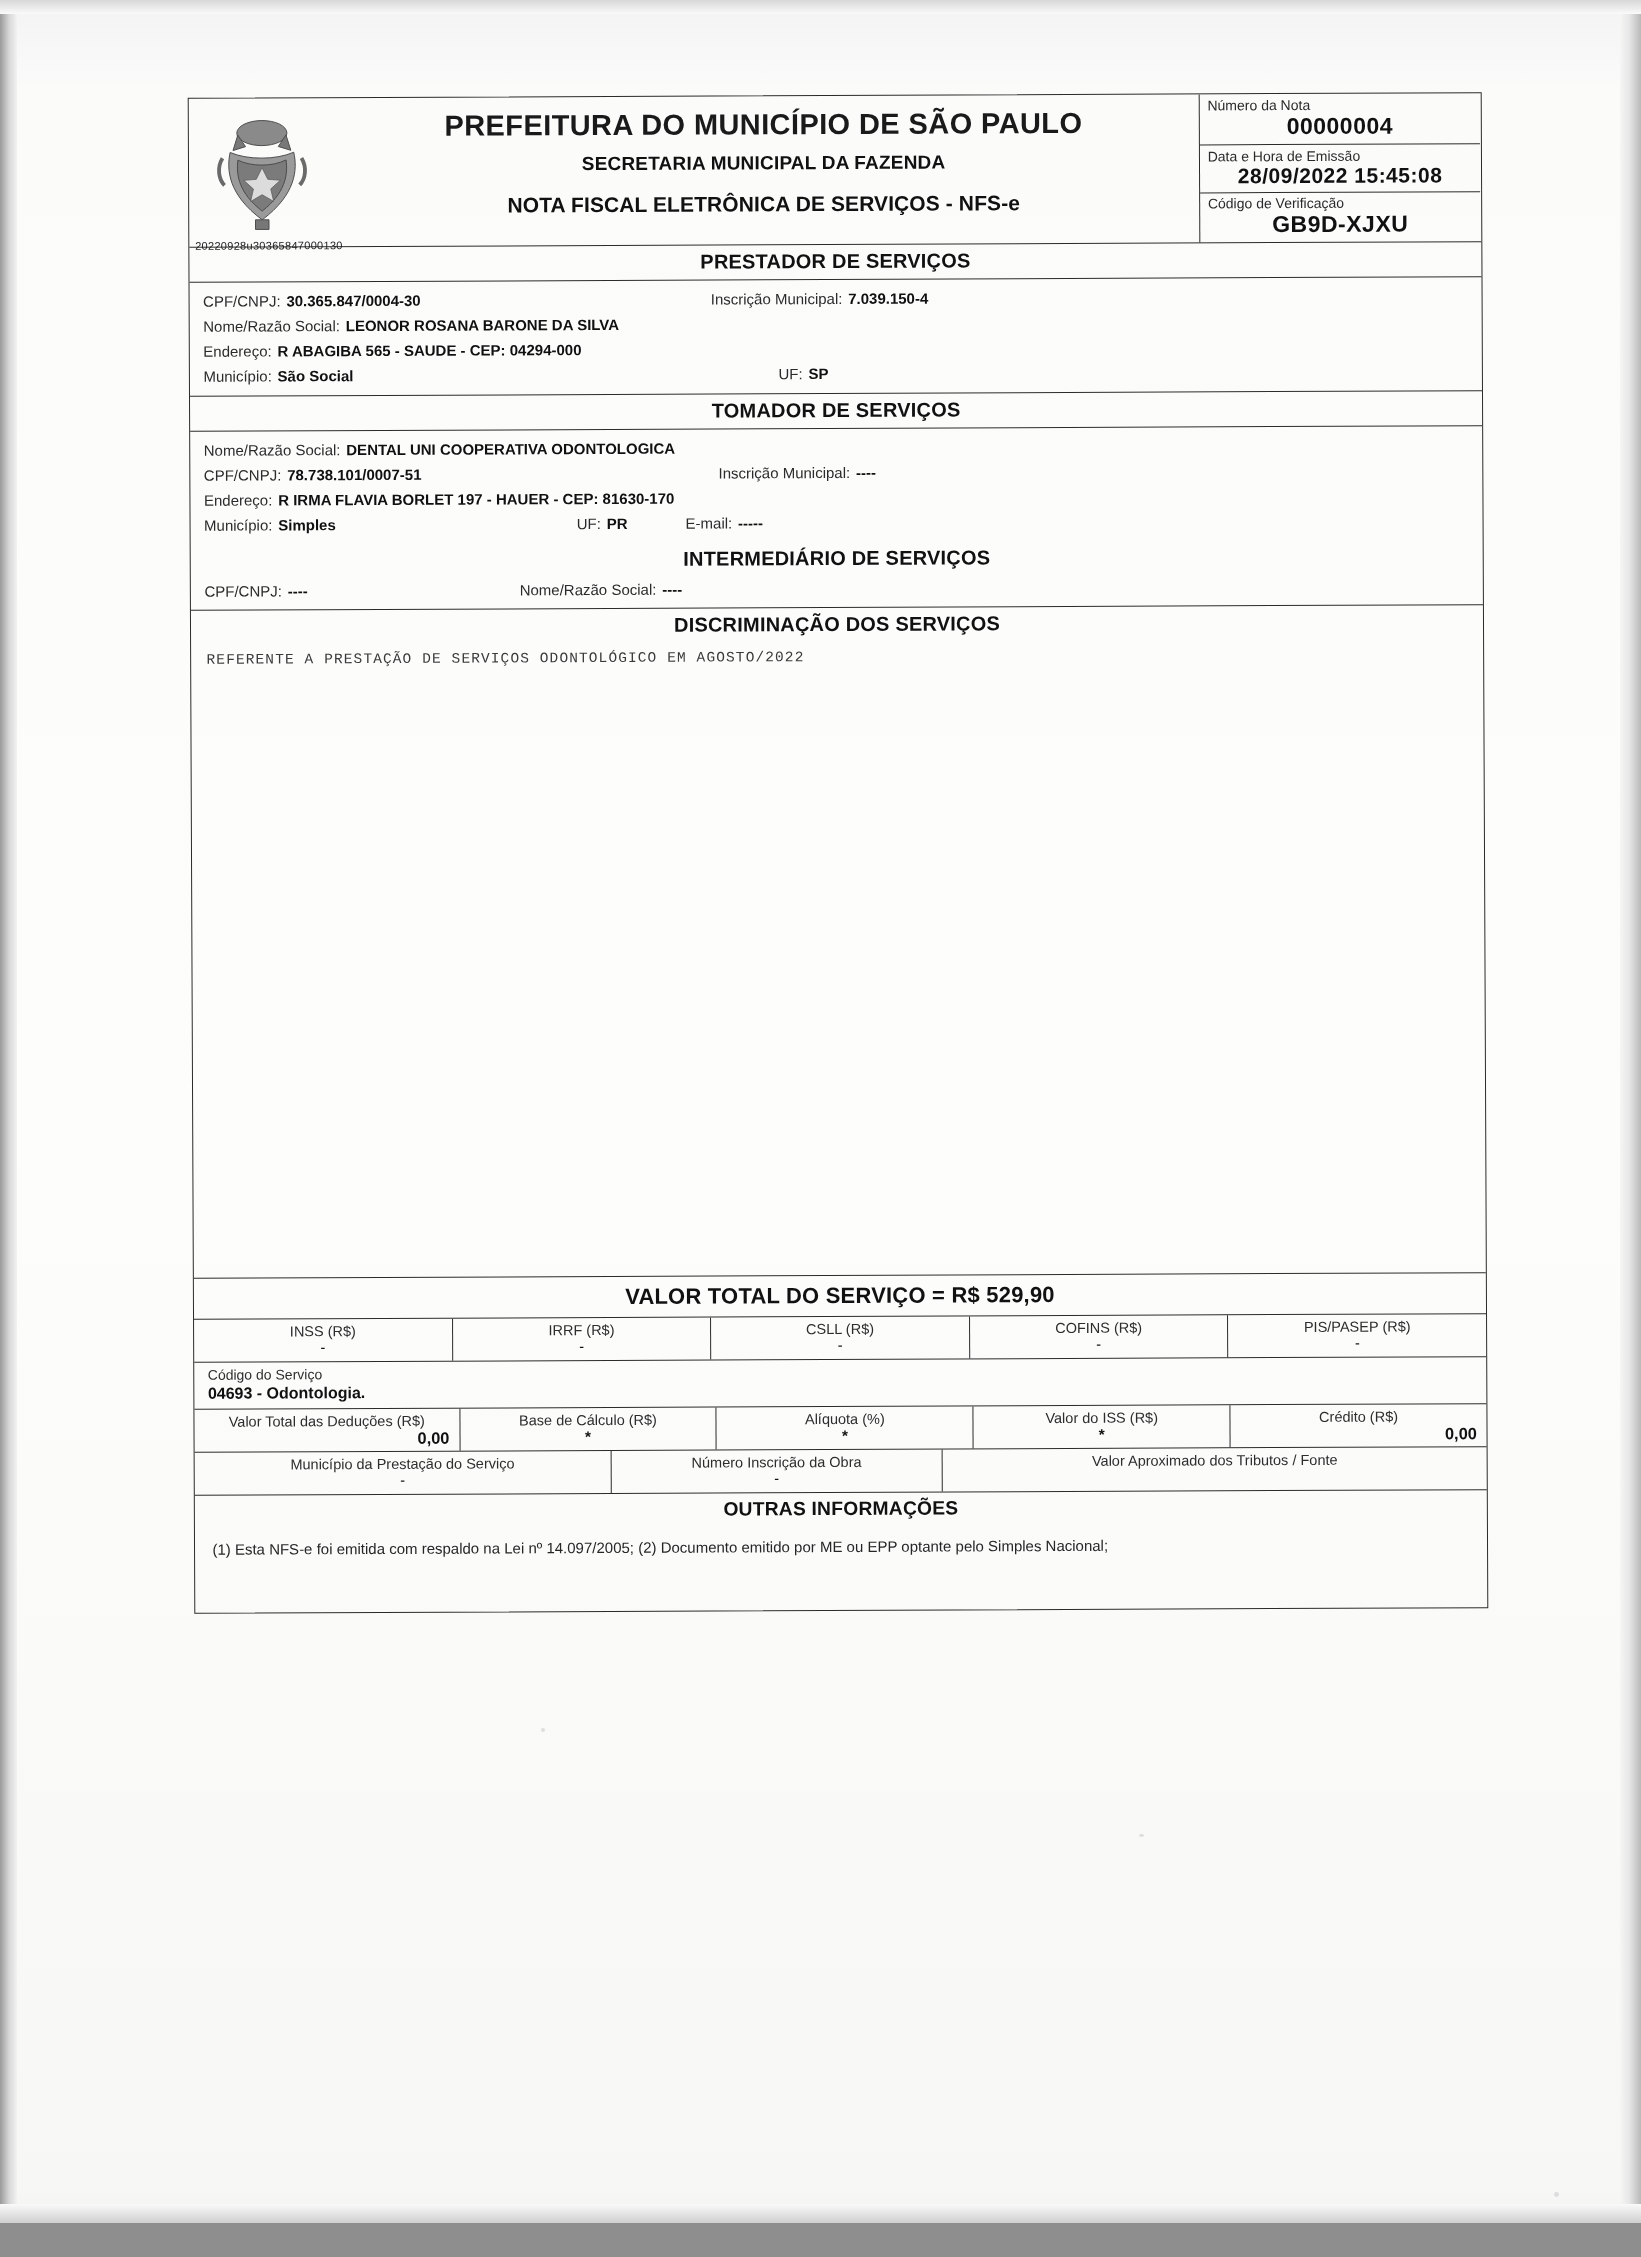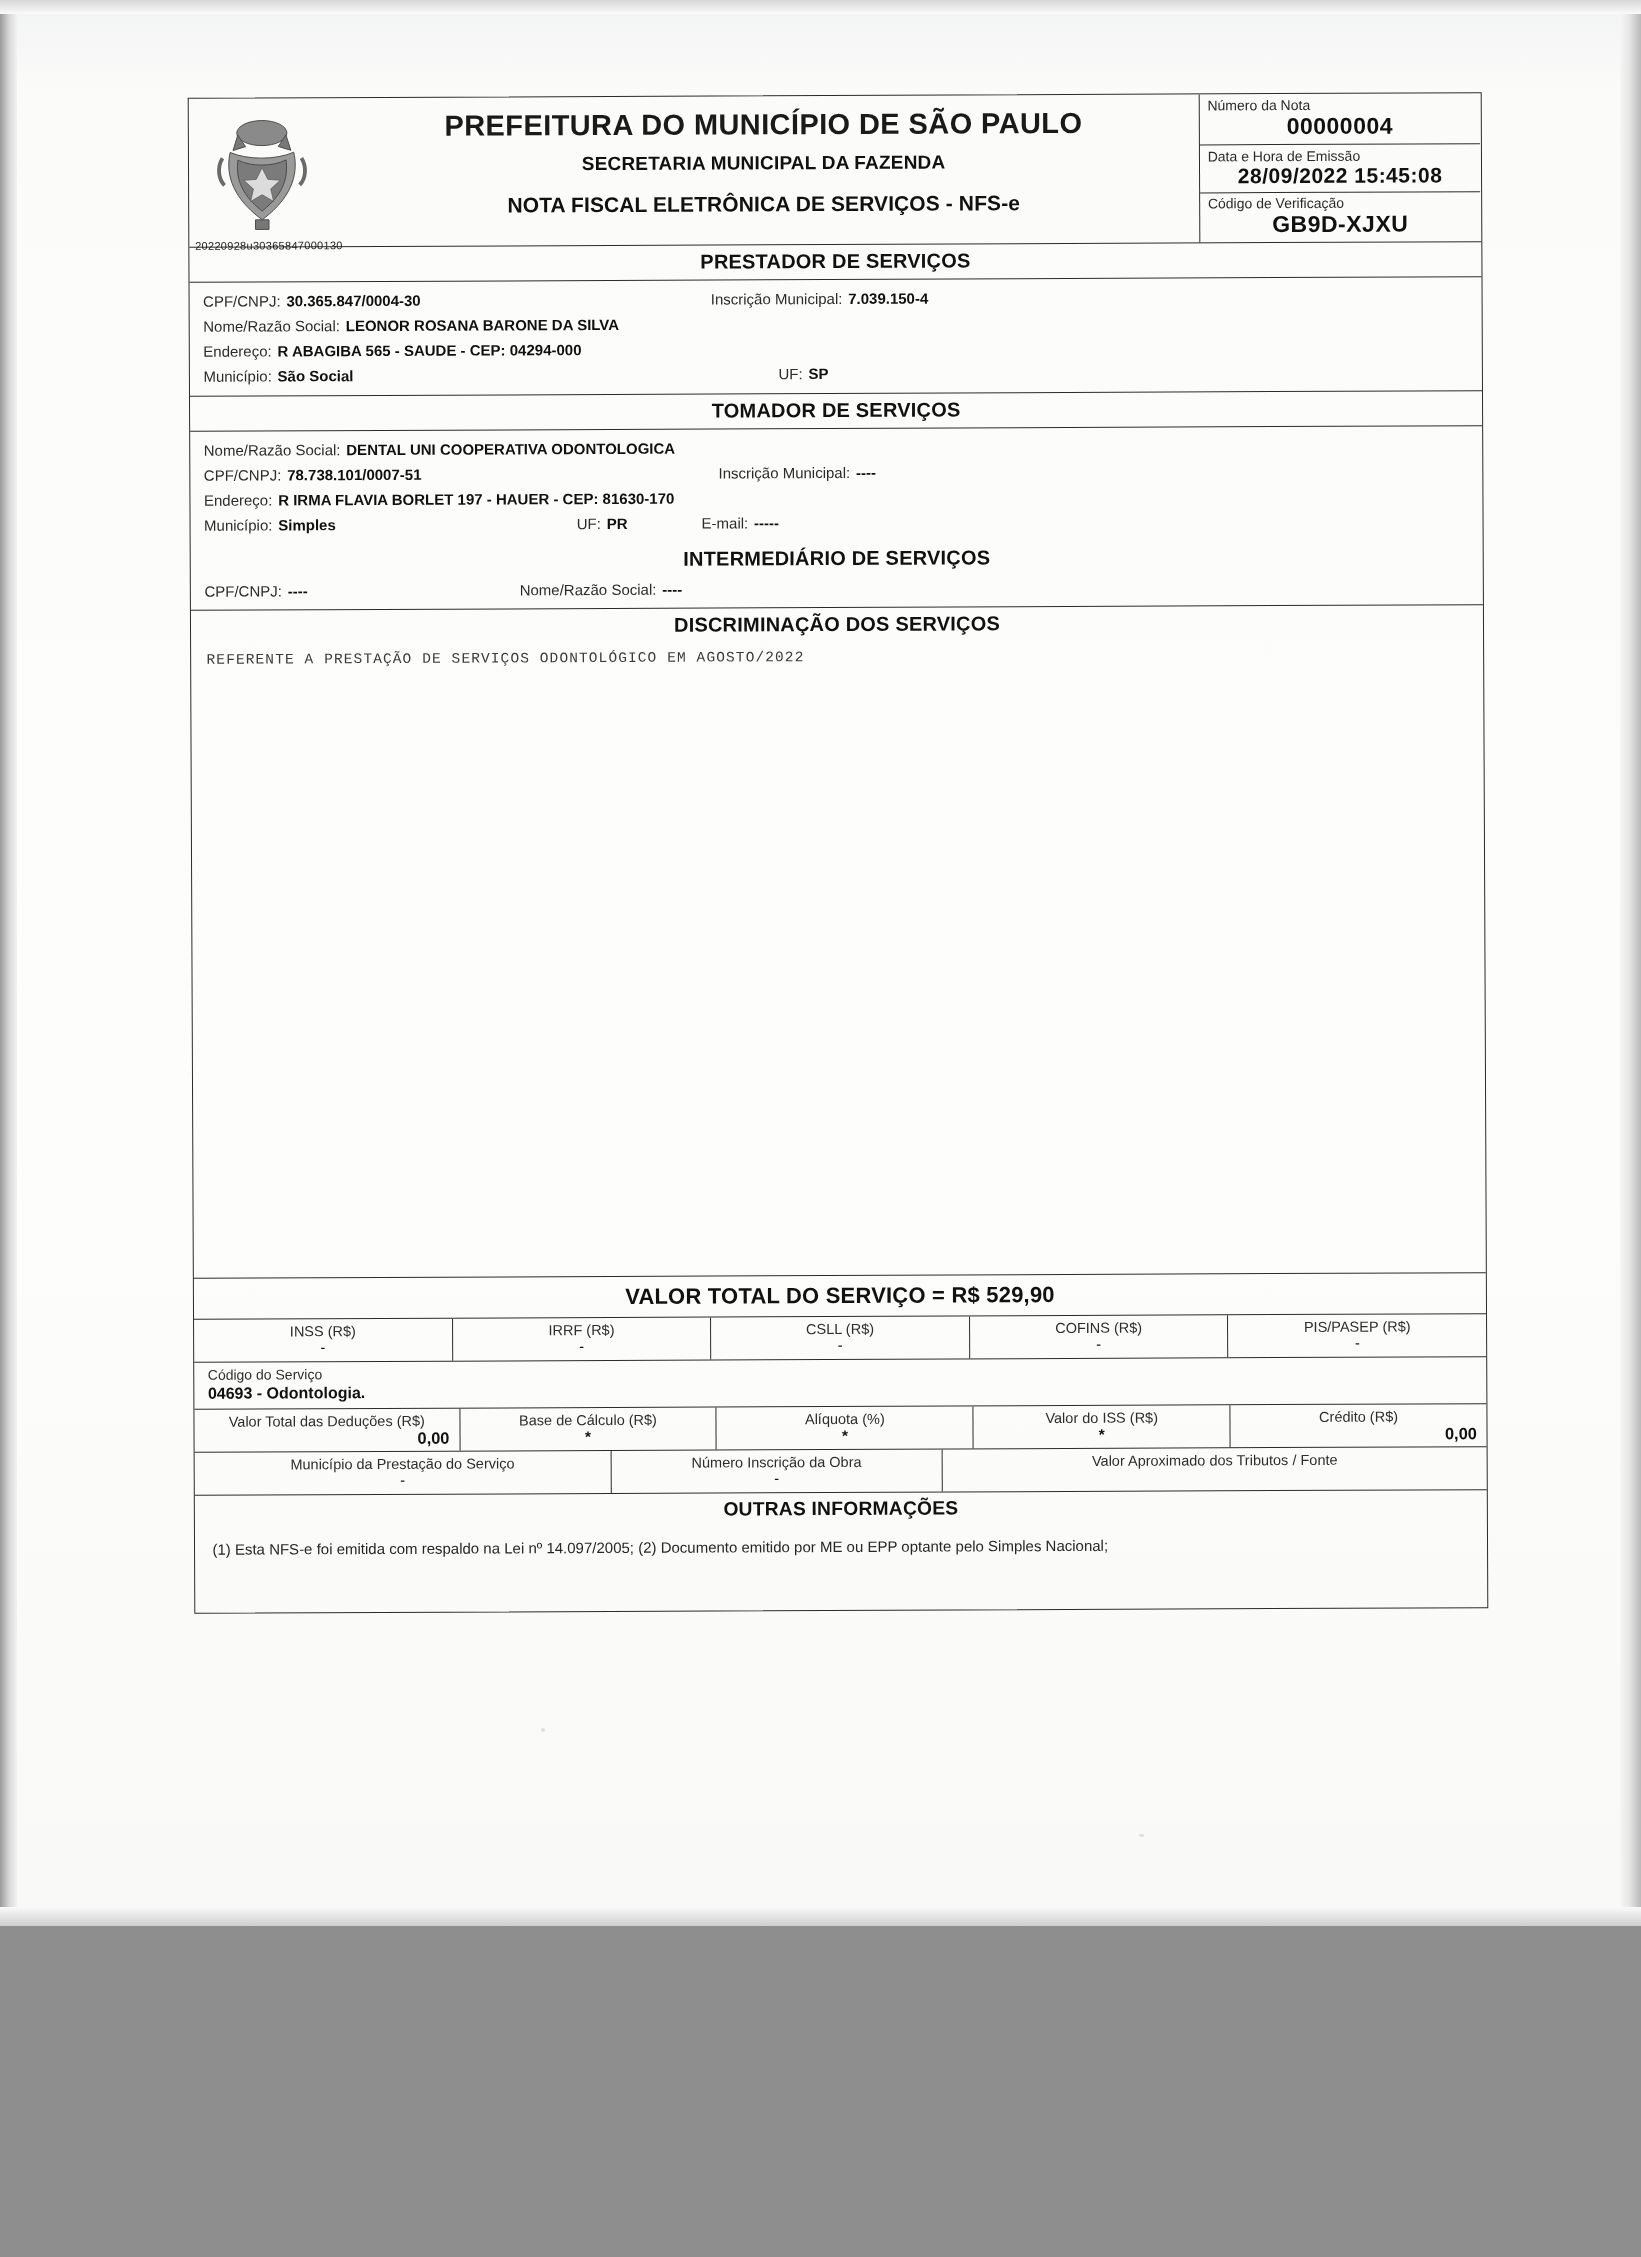"PREFEITURA DO MUNICÍPIO DE SÃO" .page { height: 1926px -> 2223px }
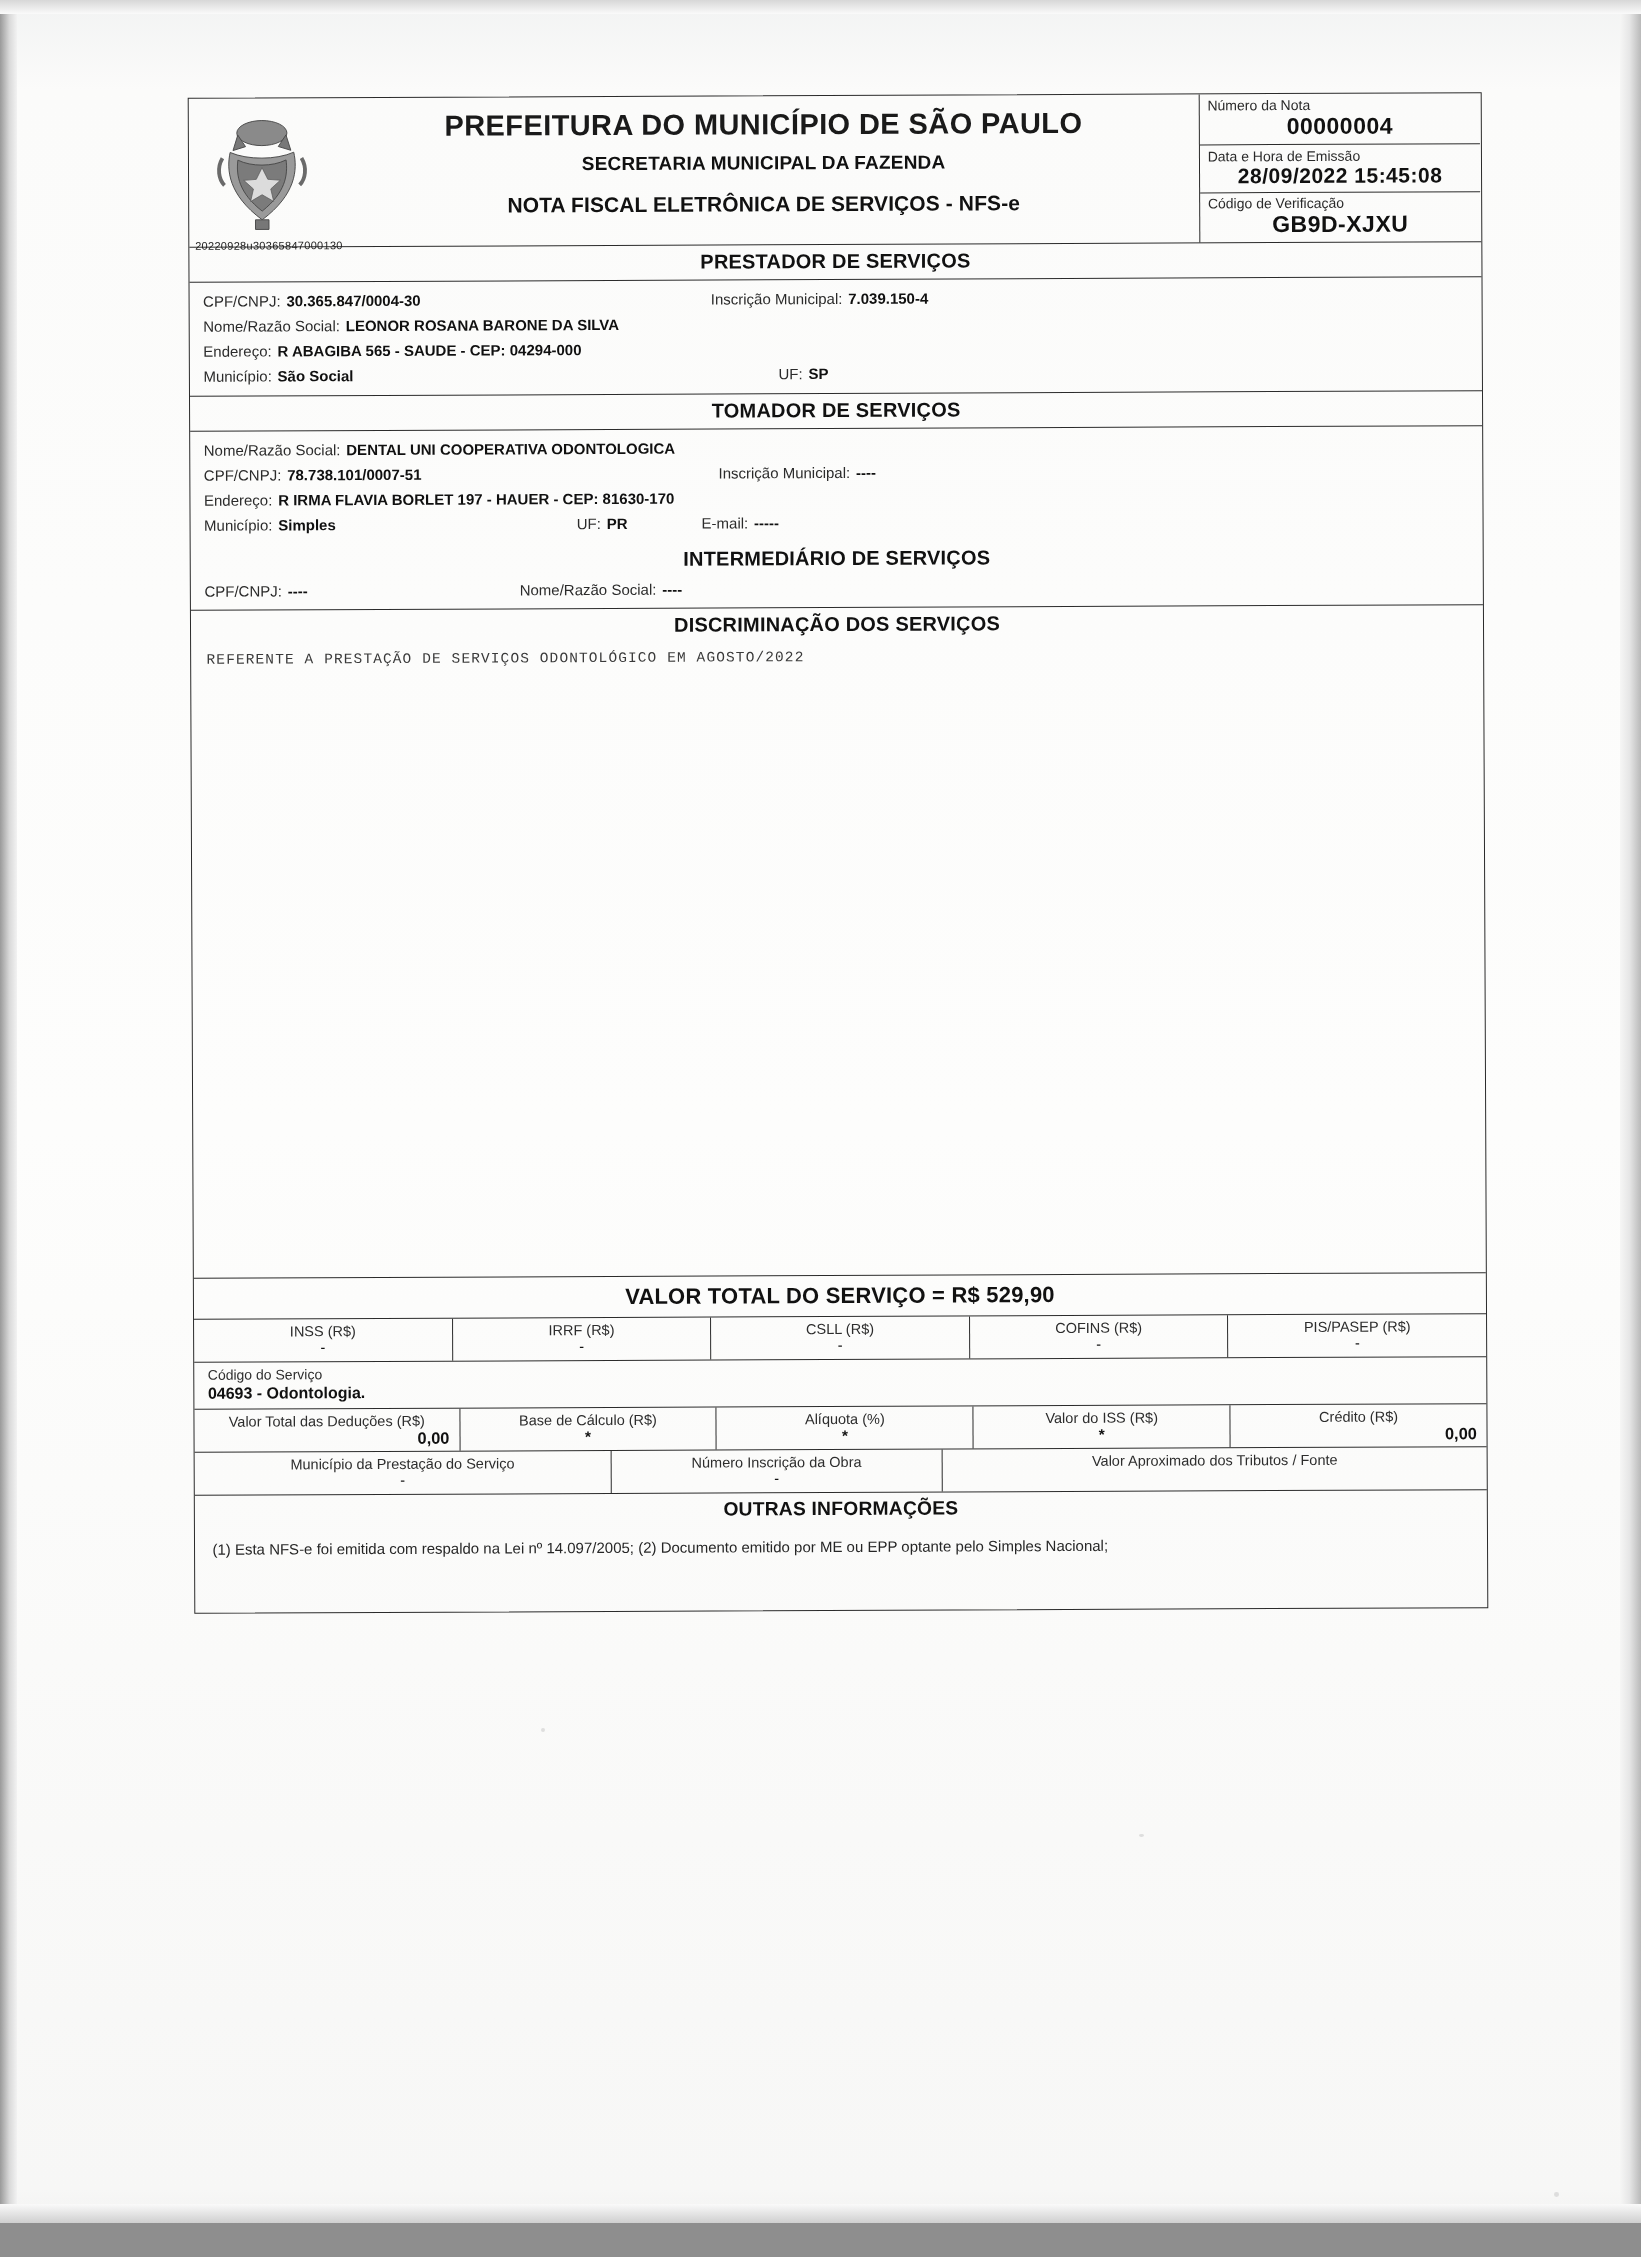"E-mail:" span.lbl { margin-left: 74px -> 58px }
